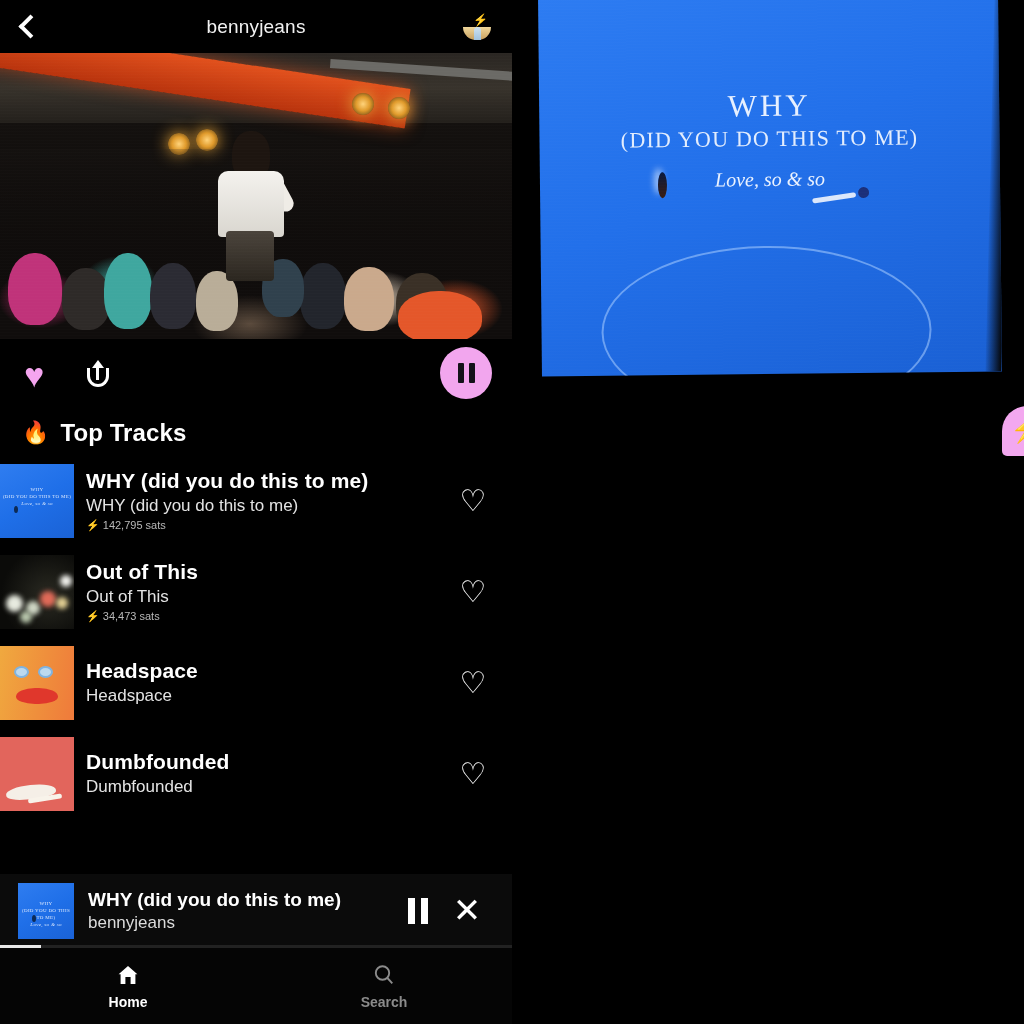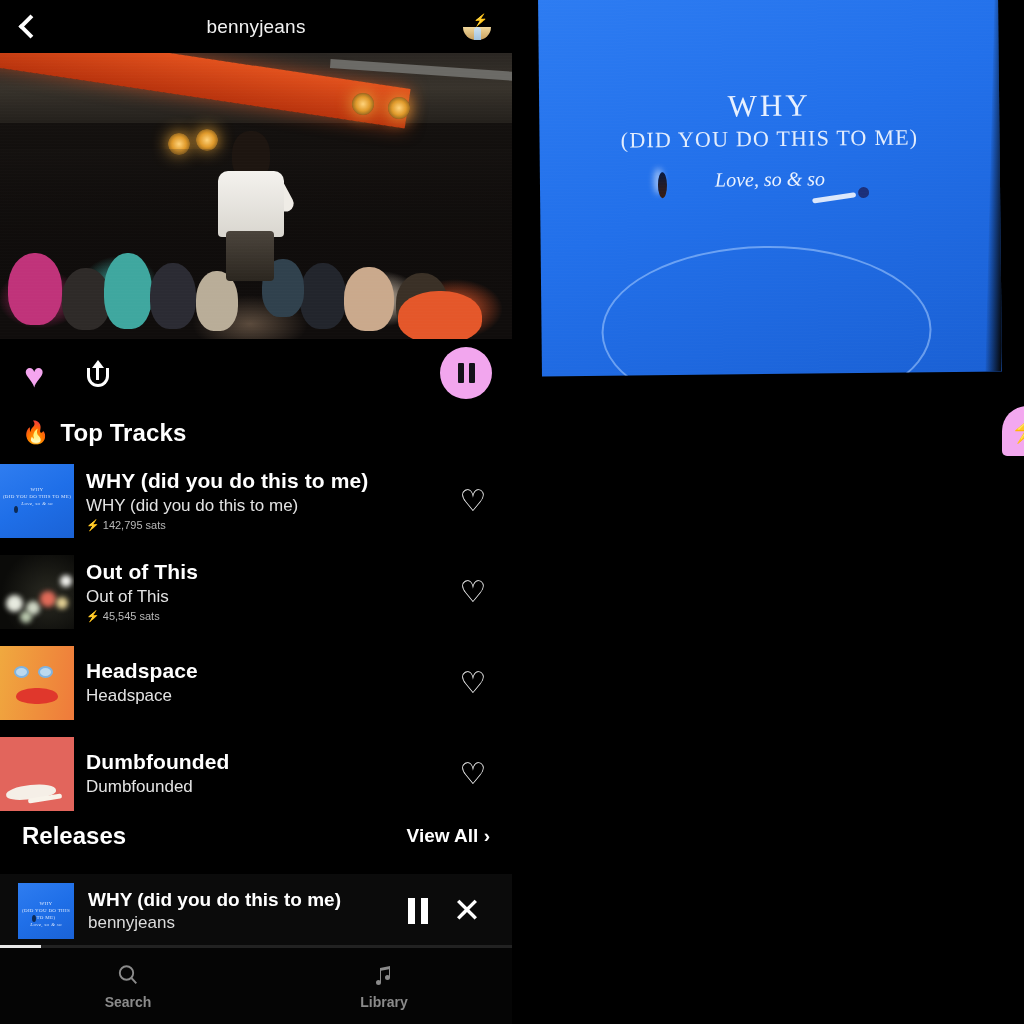"45,545 sats" span { text: 45,545 -> 34,473 }
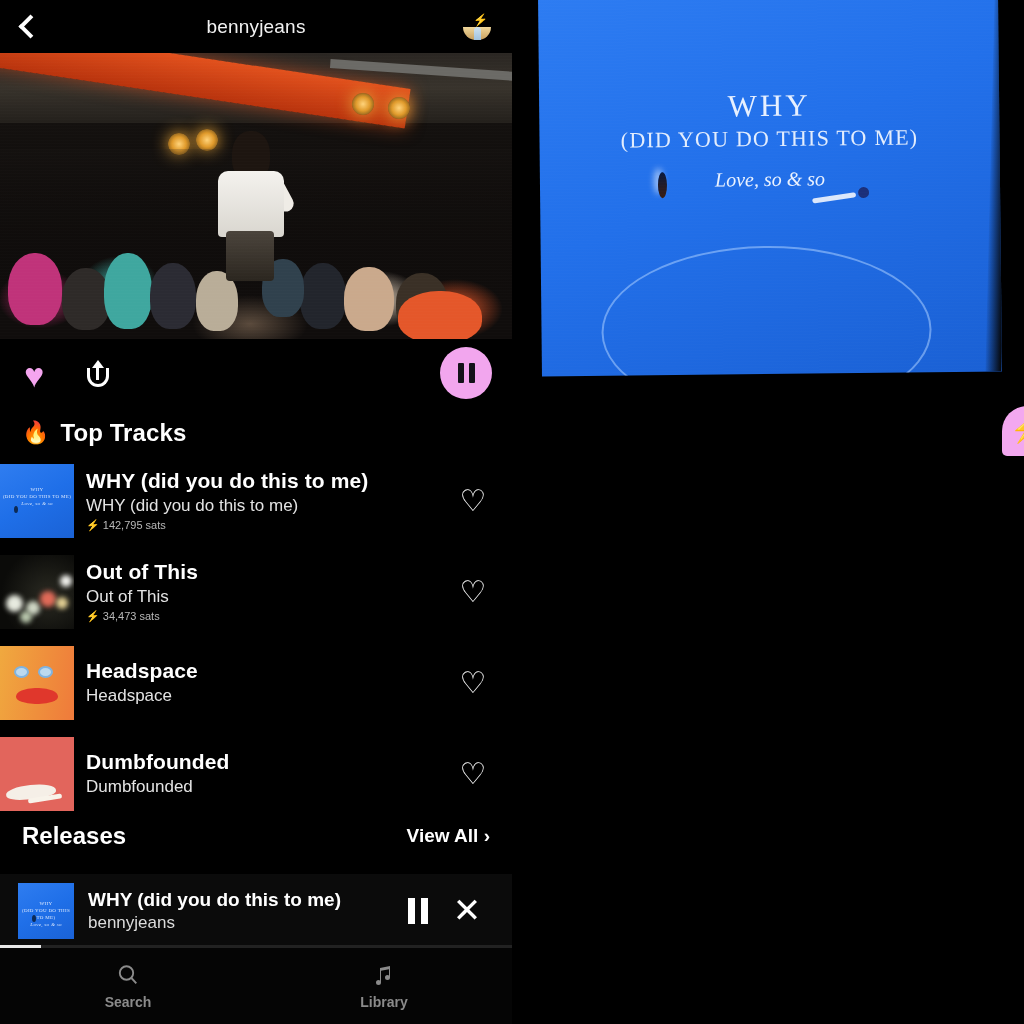"Releases" div.releases-head { html: <div> <h2>Releases</h2> <div>View All ›</div> </div> -> none }
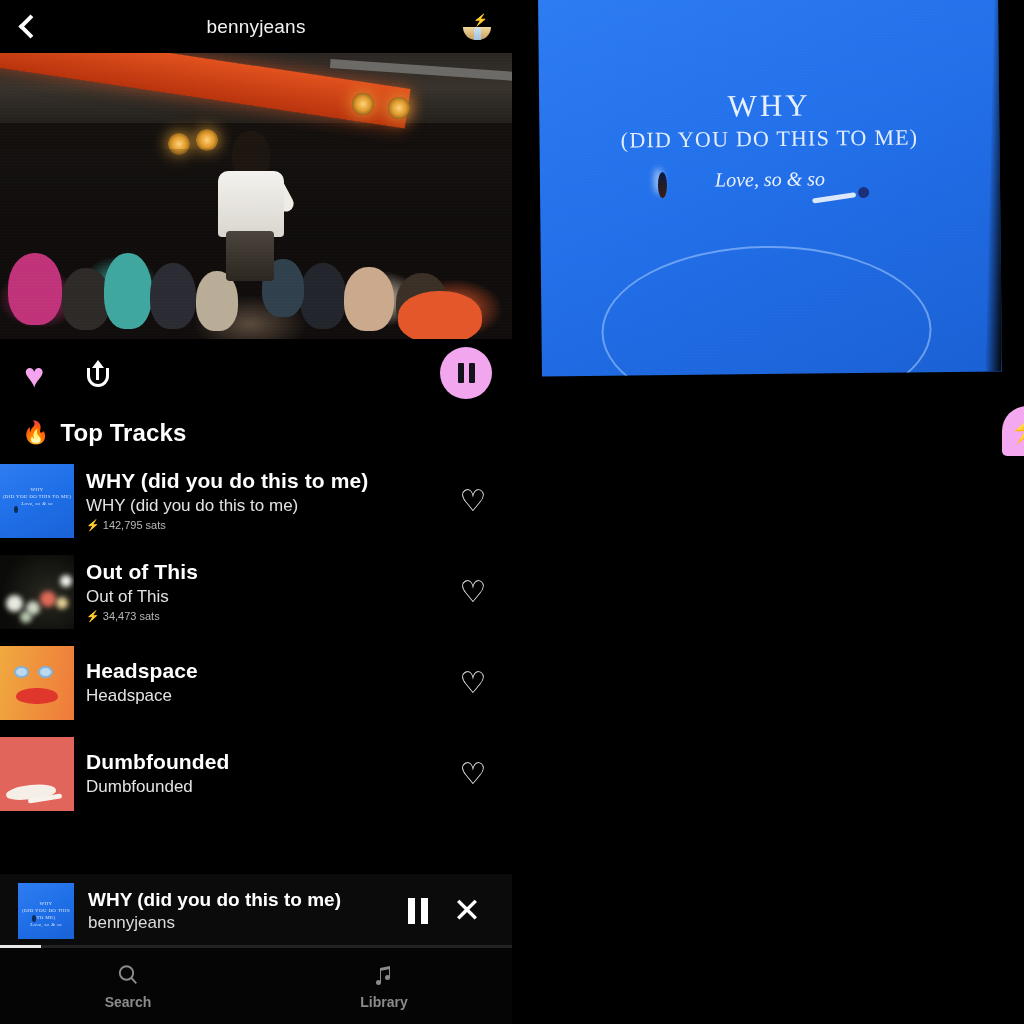"Home" div.tab { html: none -> <div> <svg> <path></path> <rect></rect> </svg> <span>Home</span> </div> }
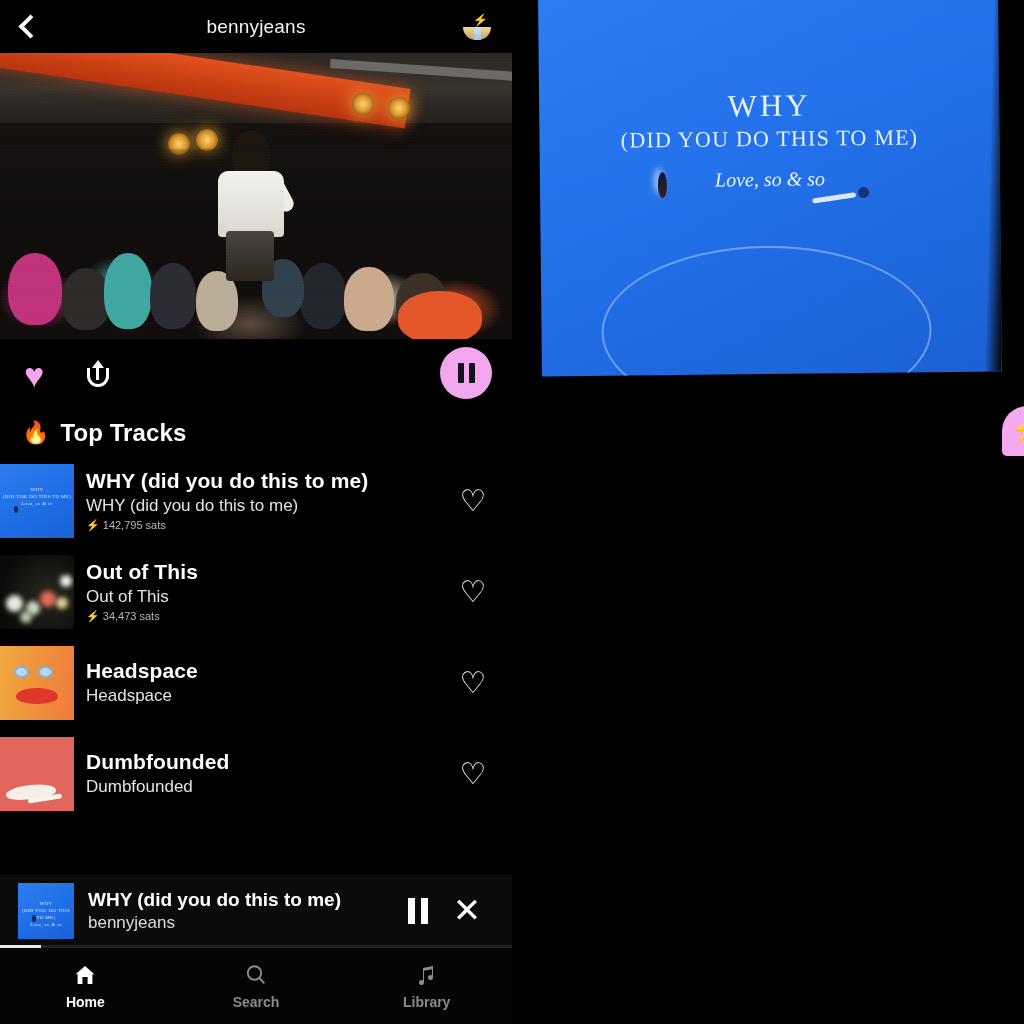"Library" div.tab { html: <div> <svg> <path></path> </svg> <span>Library</span> </div> -> none }
